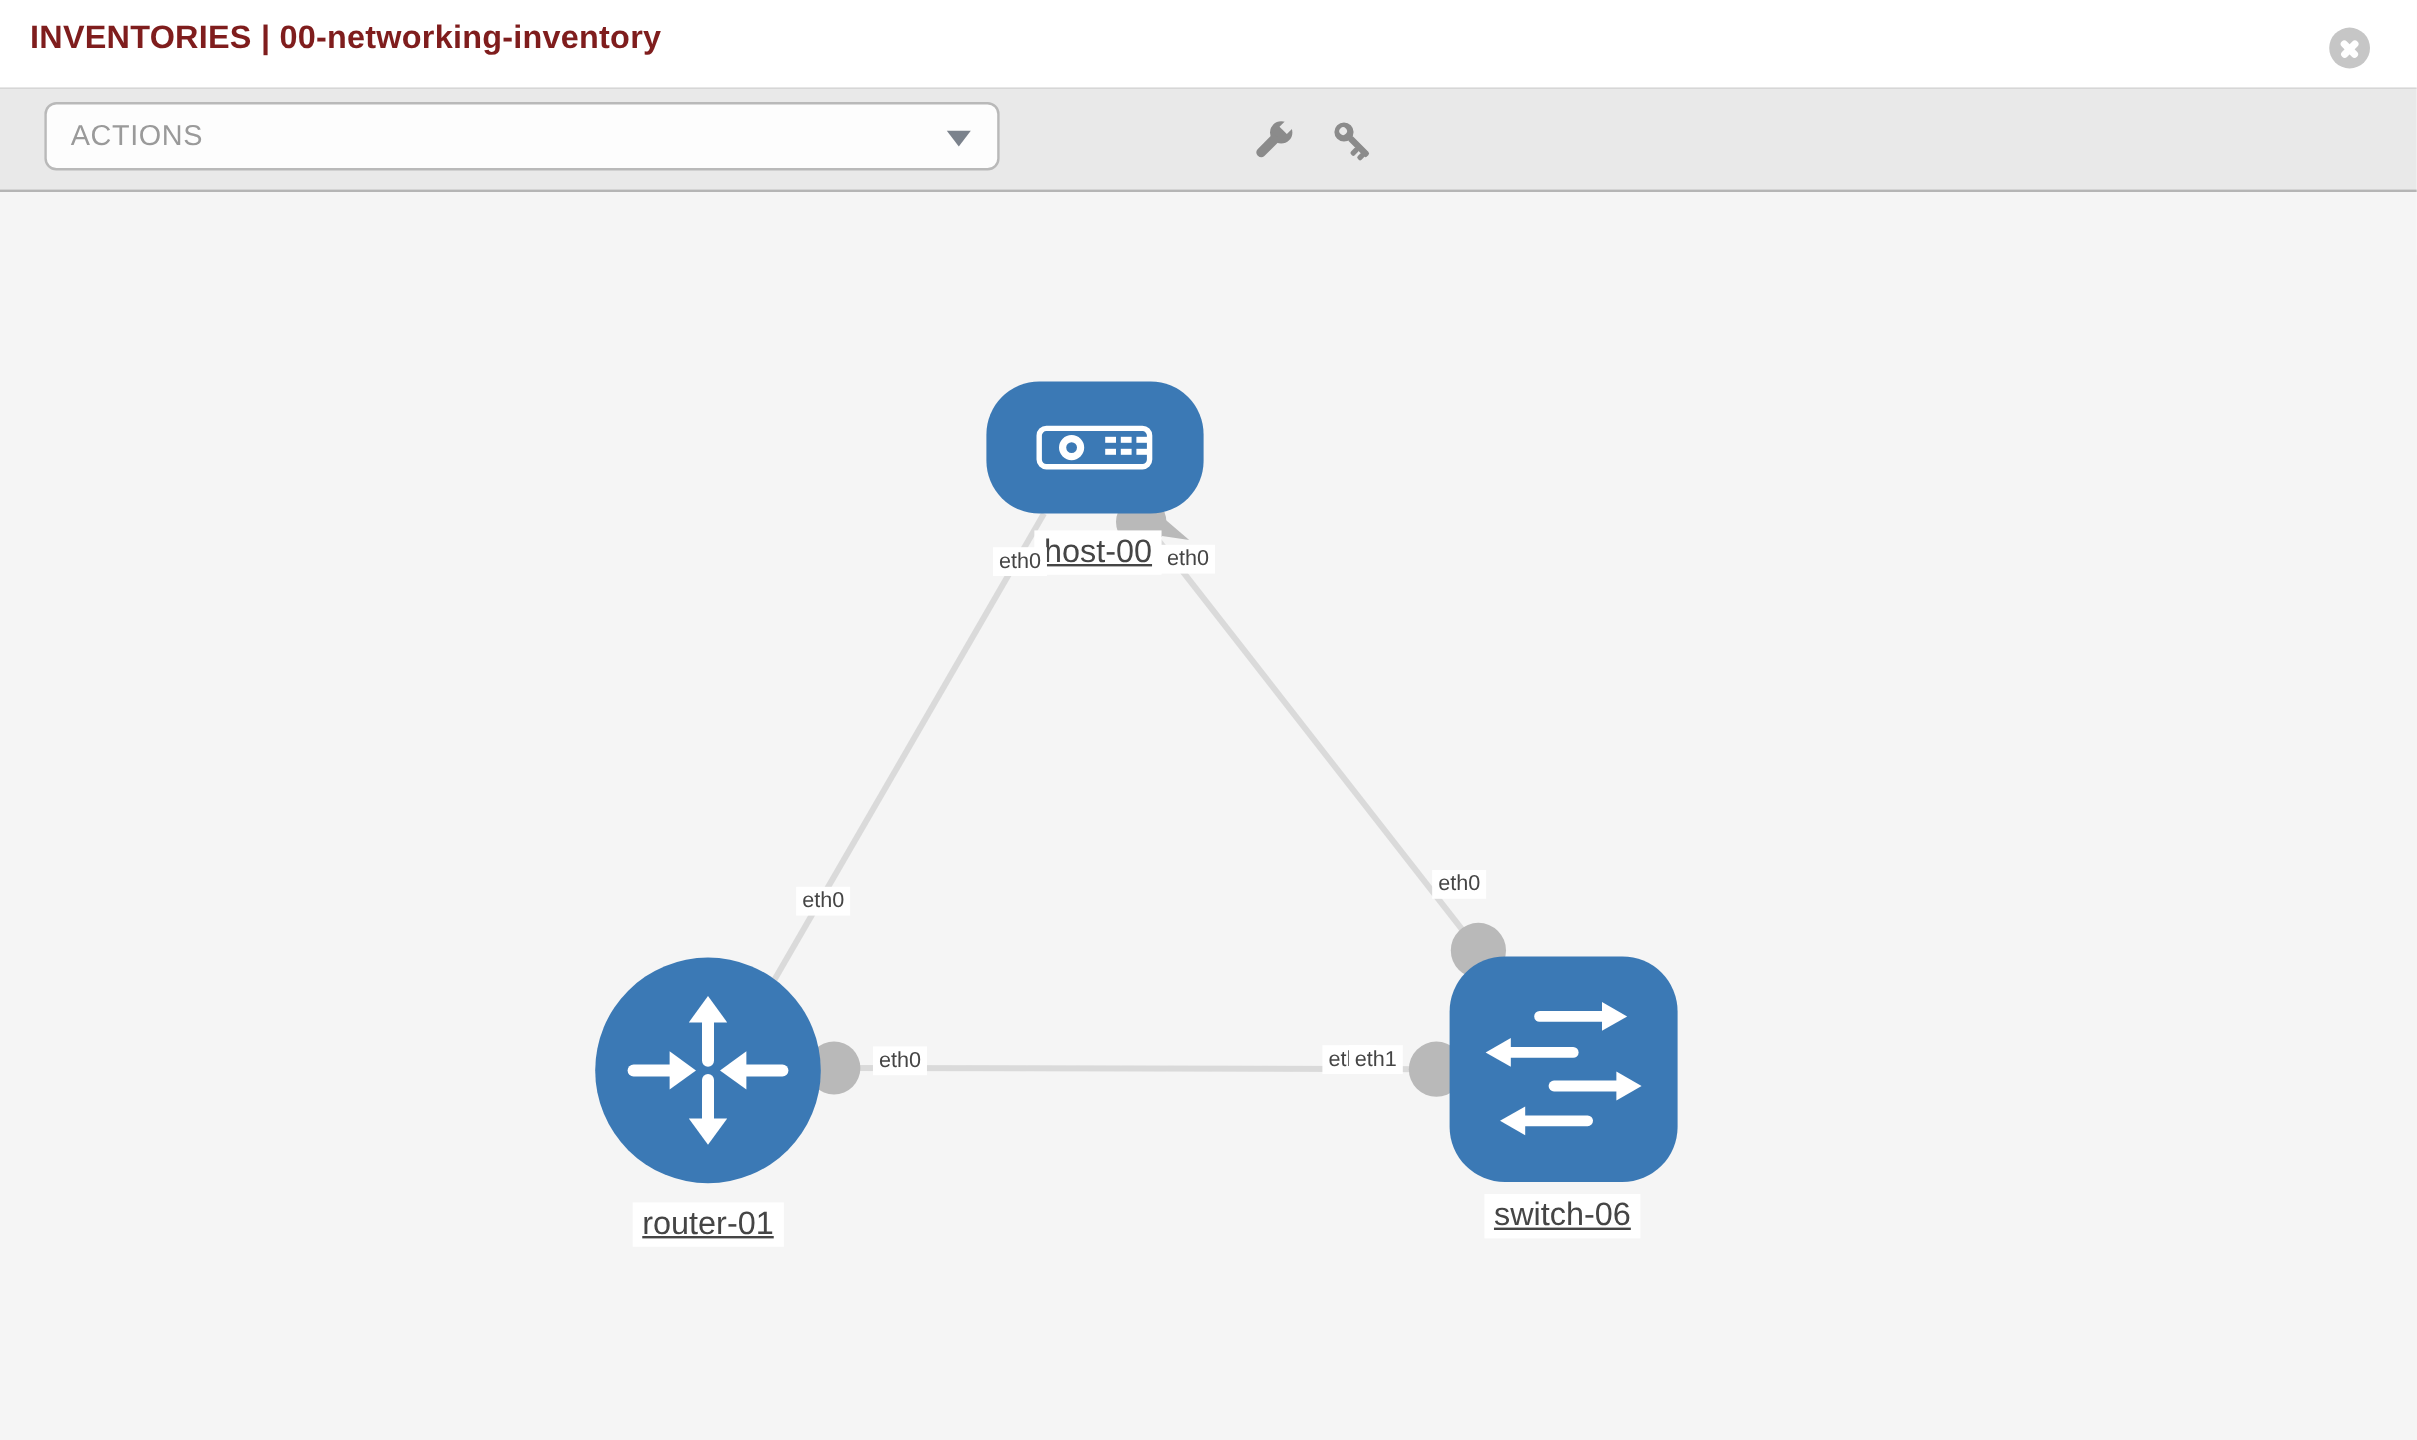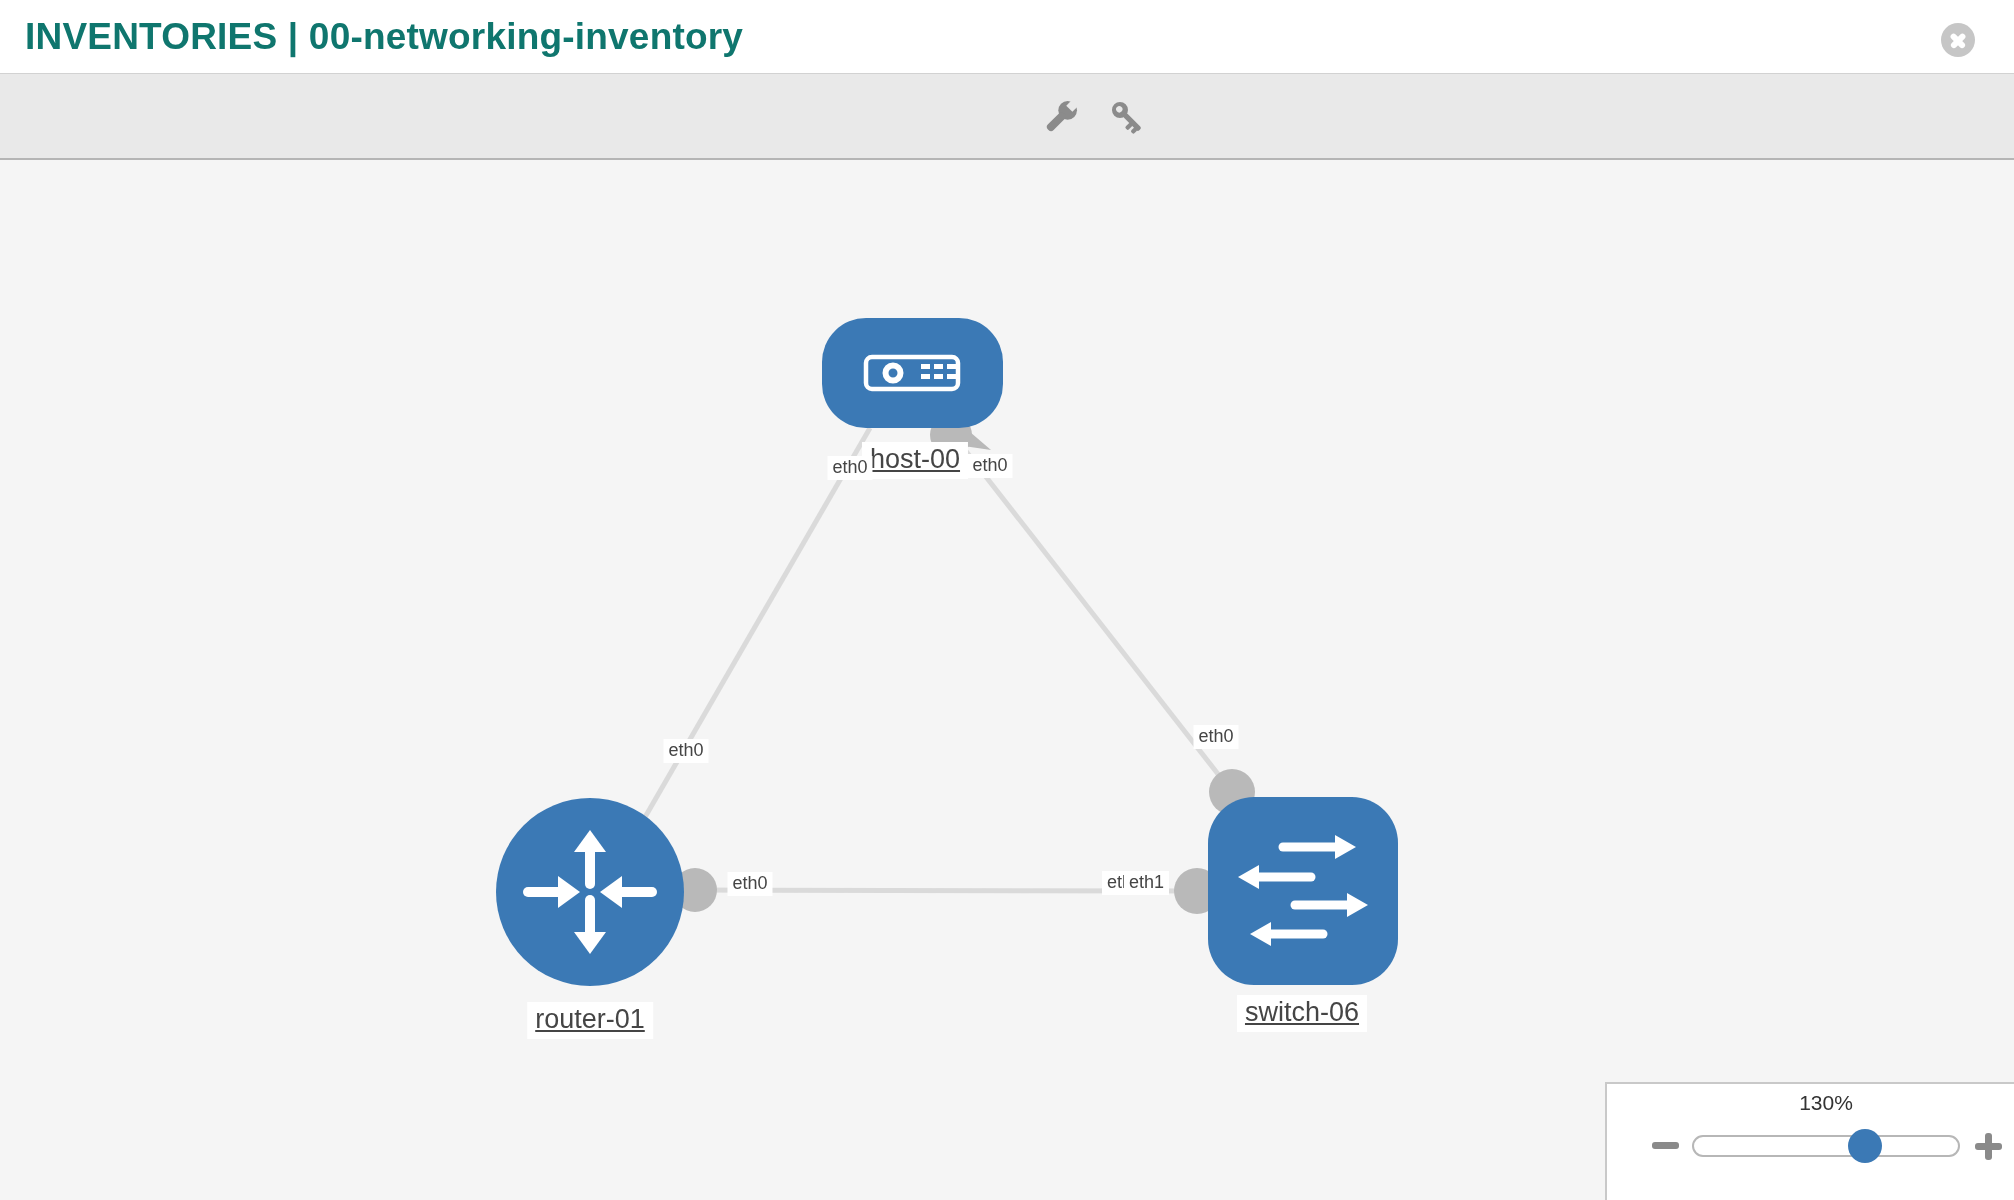"INVENTORIES | 00-networking-inventory" .page-title { color: #0f766e -> #7f1d1d; font-size: 37px -> 27px }
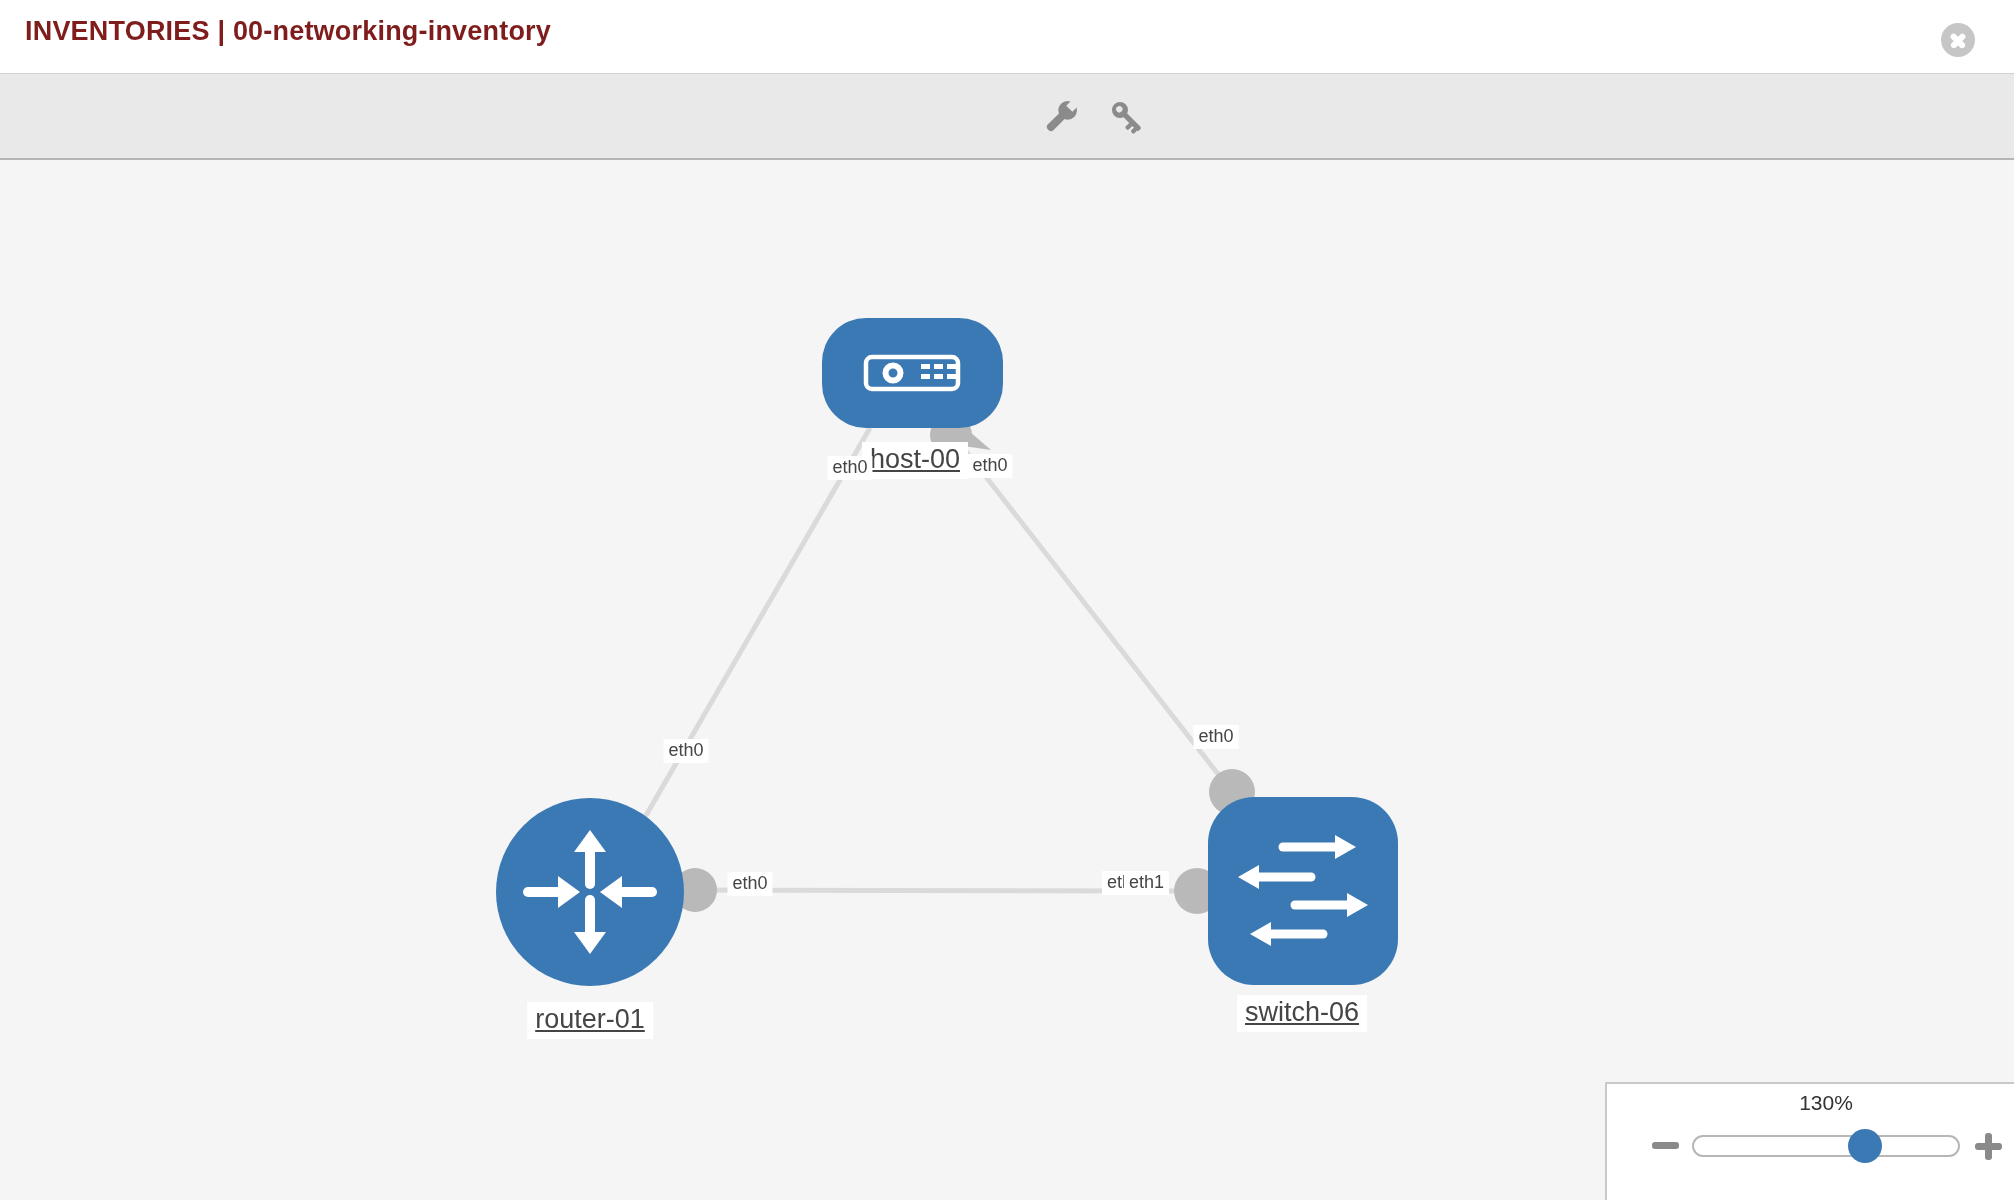"ACTIONS" div.select-box { html: none -> <div> <span>ACTIONS</span> <span></span> </div> }
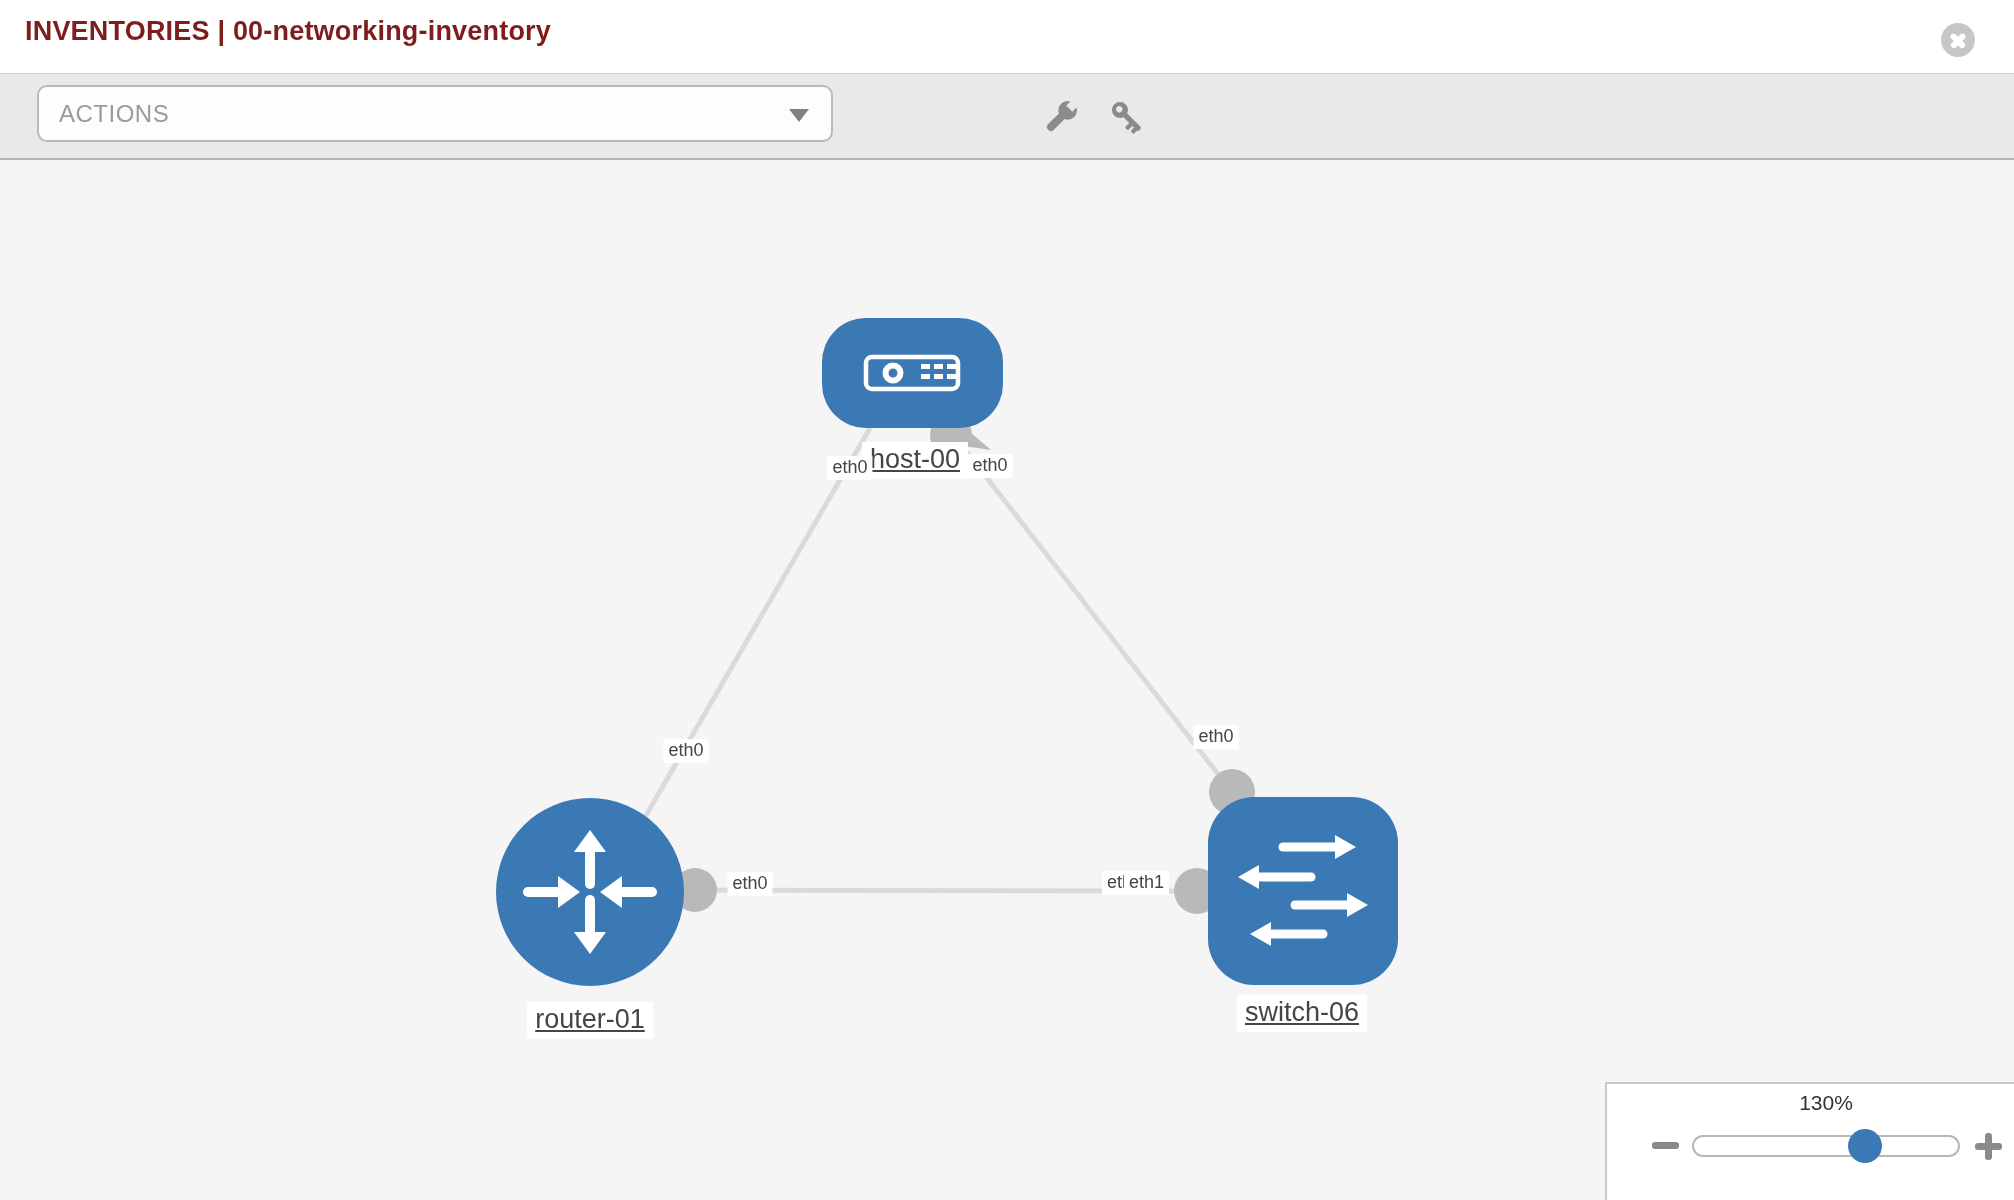"130%" div.zoom-panel { html: <div> <div>130%</div> <div> <span></span> </div> <div> <div></div> </div> <div> <span></span> <span></span> </div> </div> -> none }
